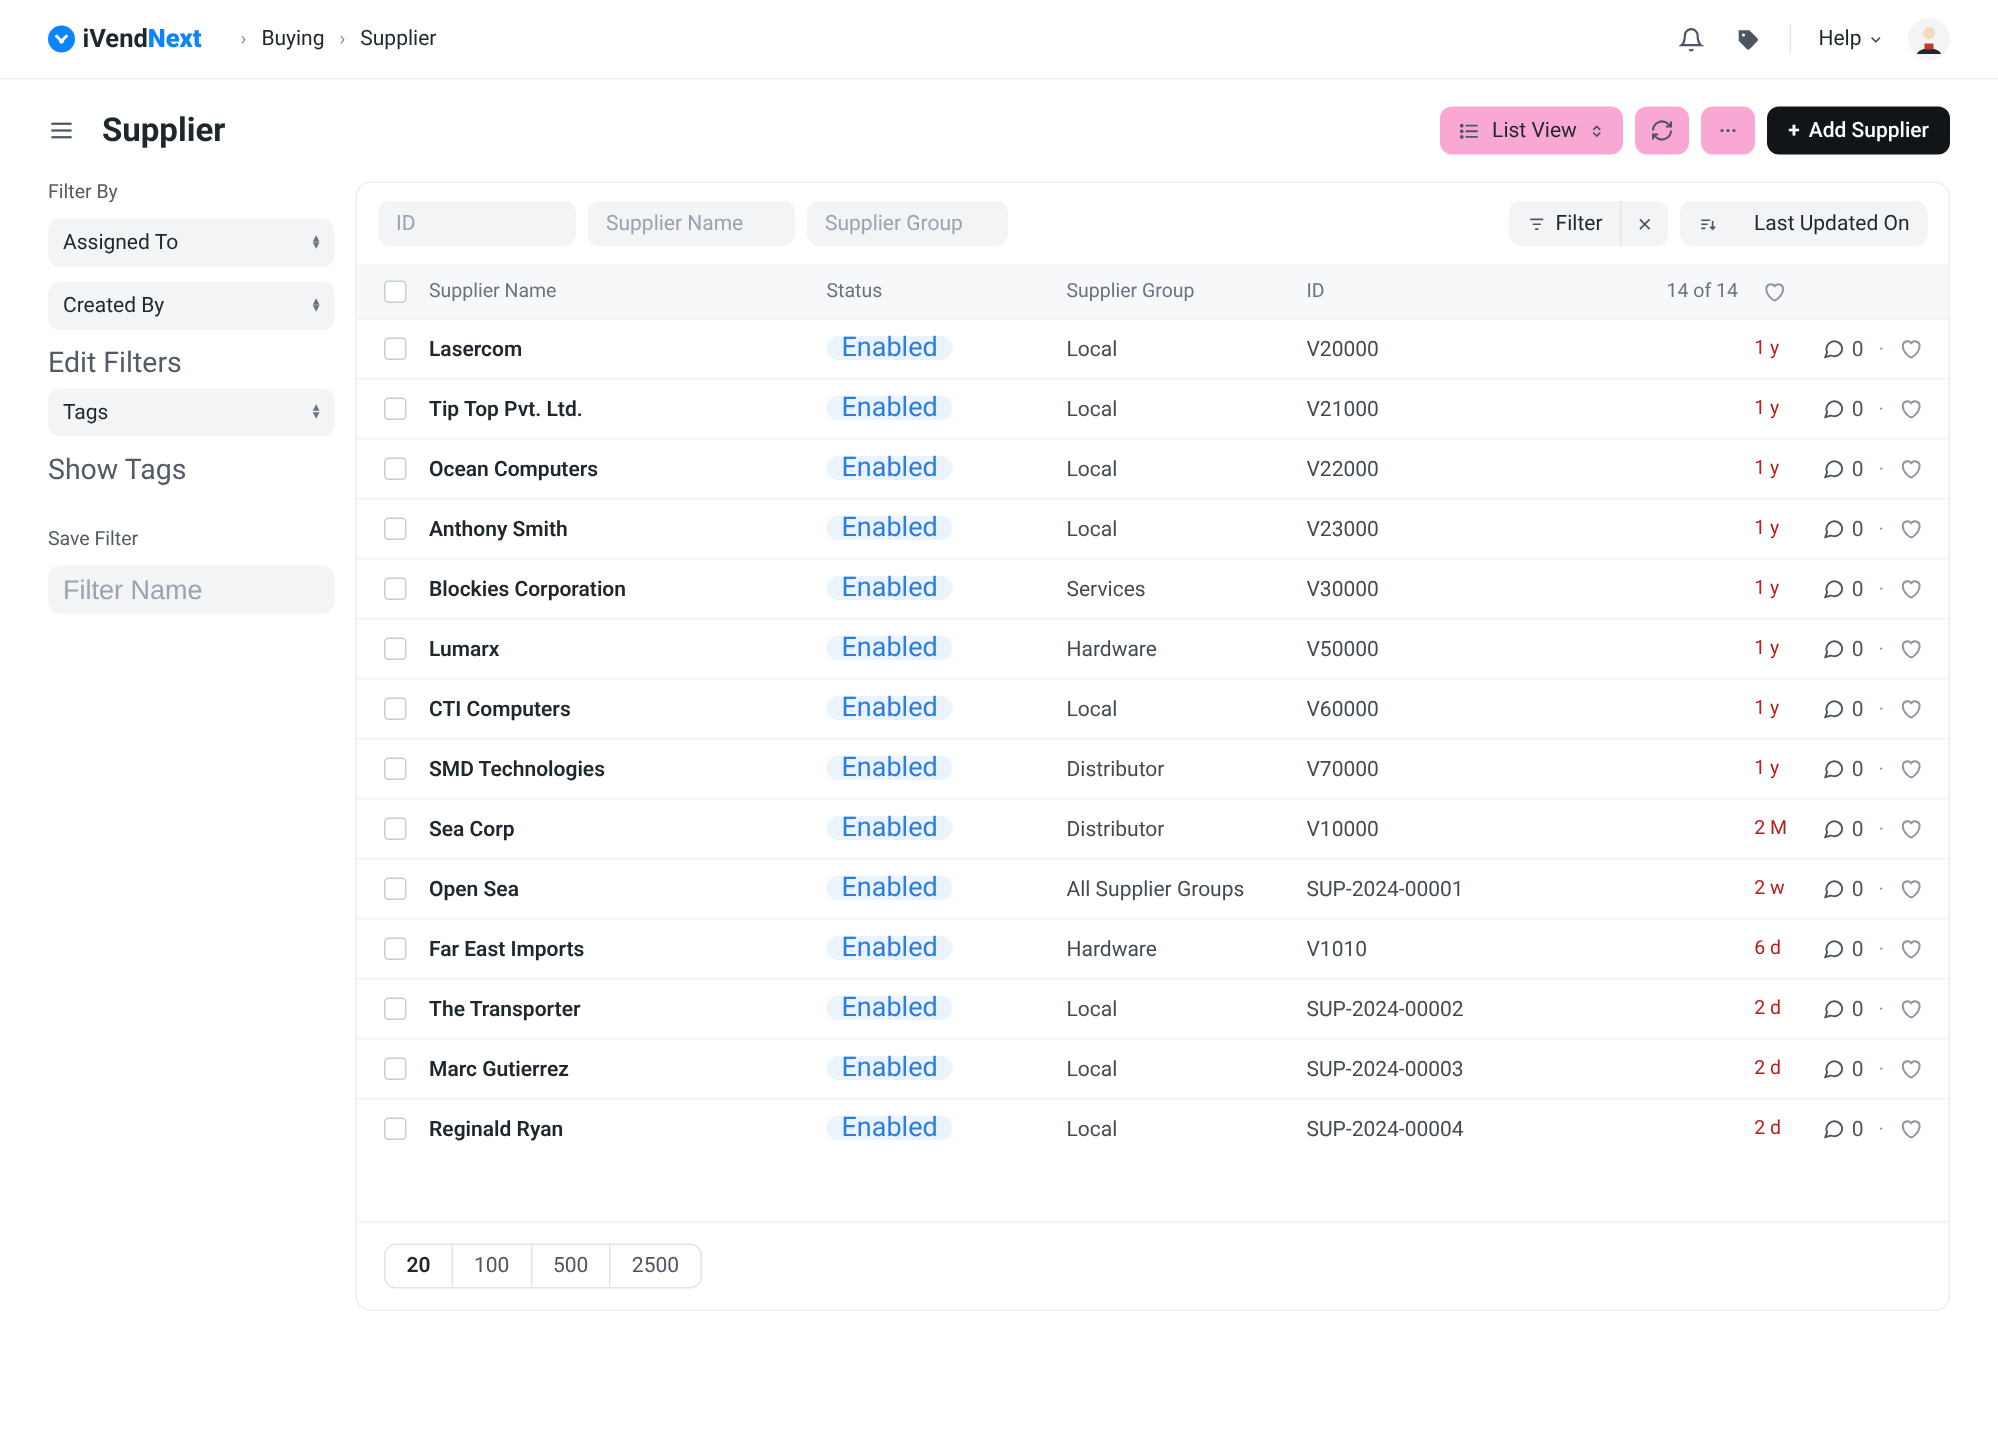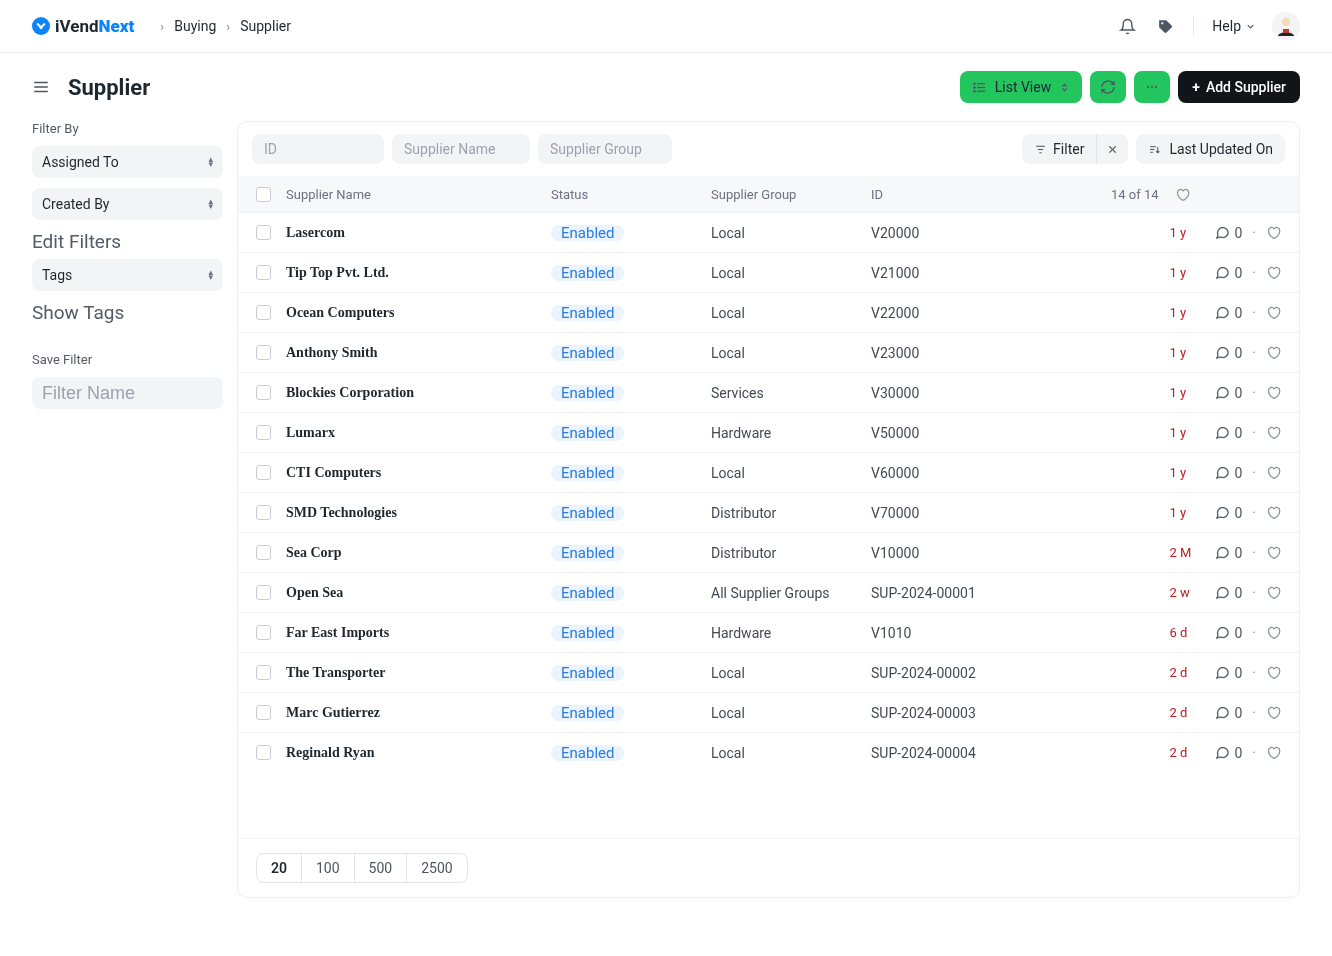"List View" .pill-btn { background: #22c55e -> #f9a8d4 }
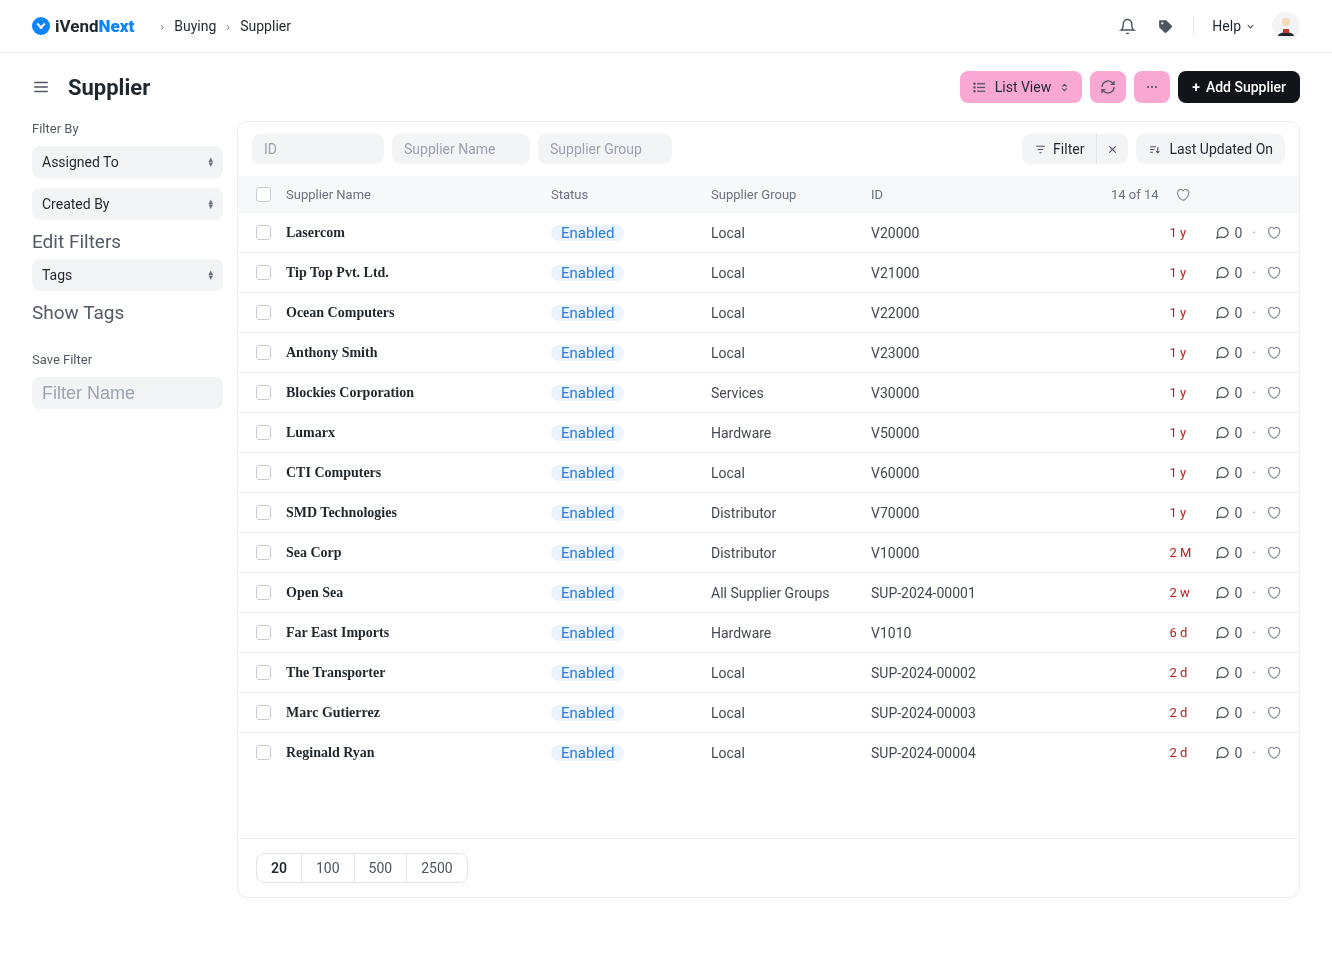"Last Updated On" .sort-chip { gap: 8px -> 24px }
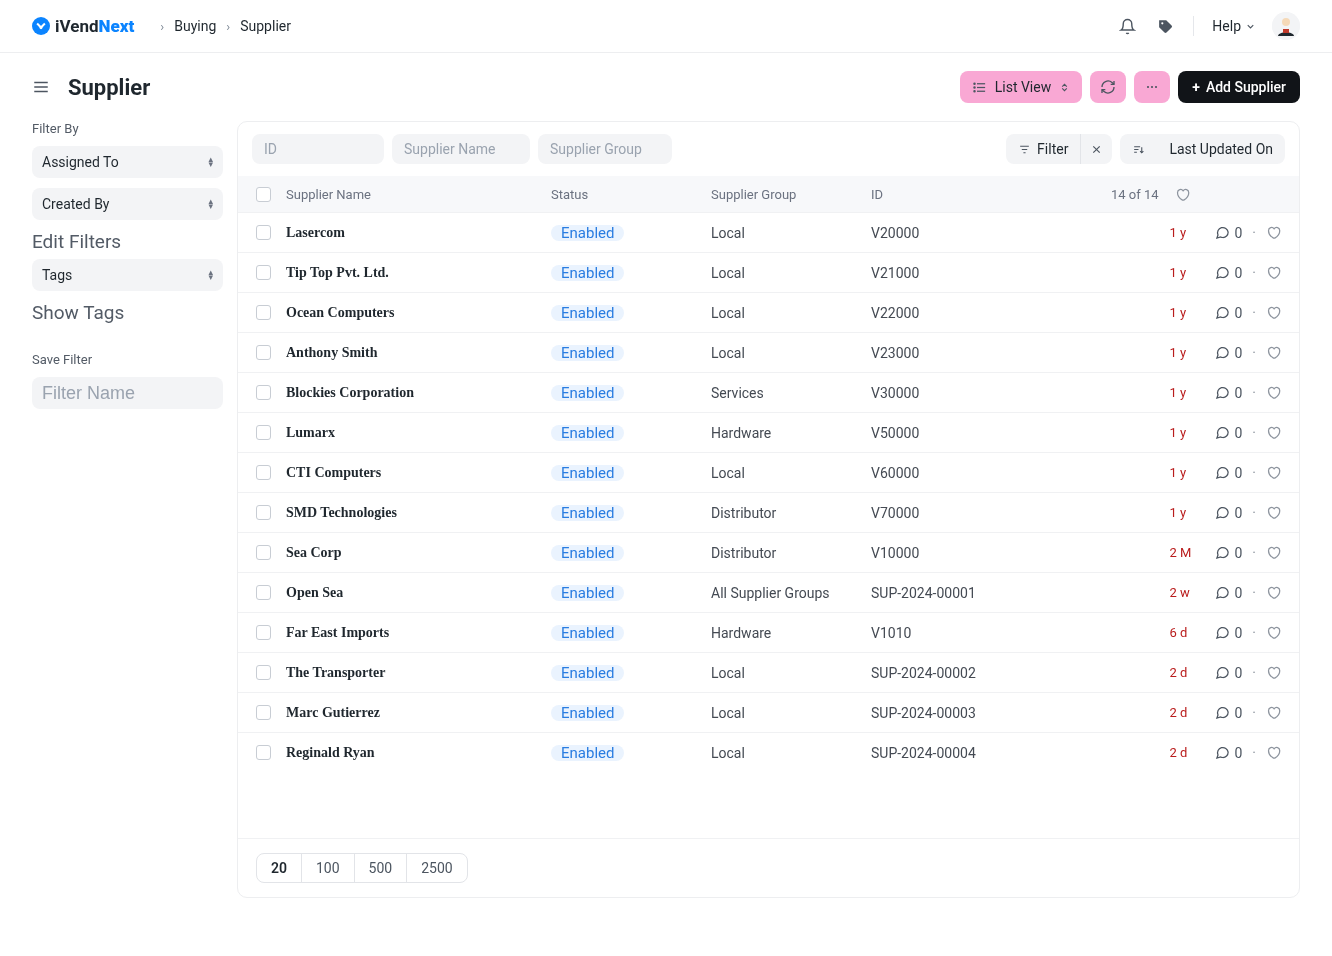"Lasercom" .row .rname { font-family: Liberation Serif, serif -> none }
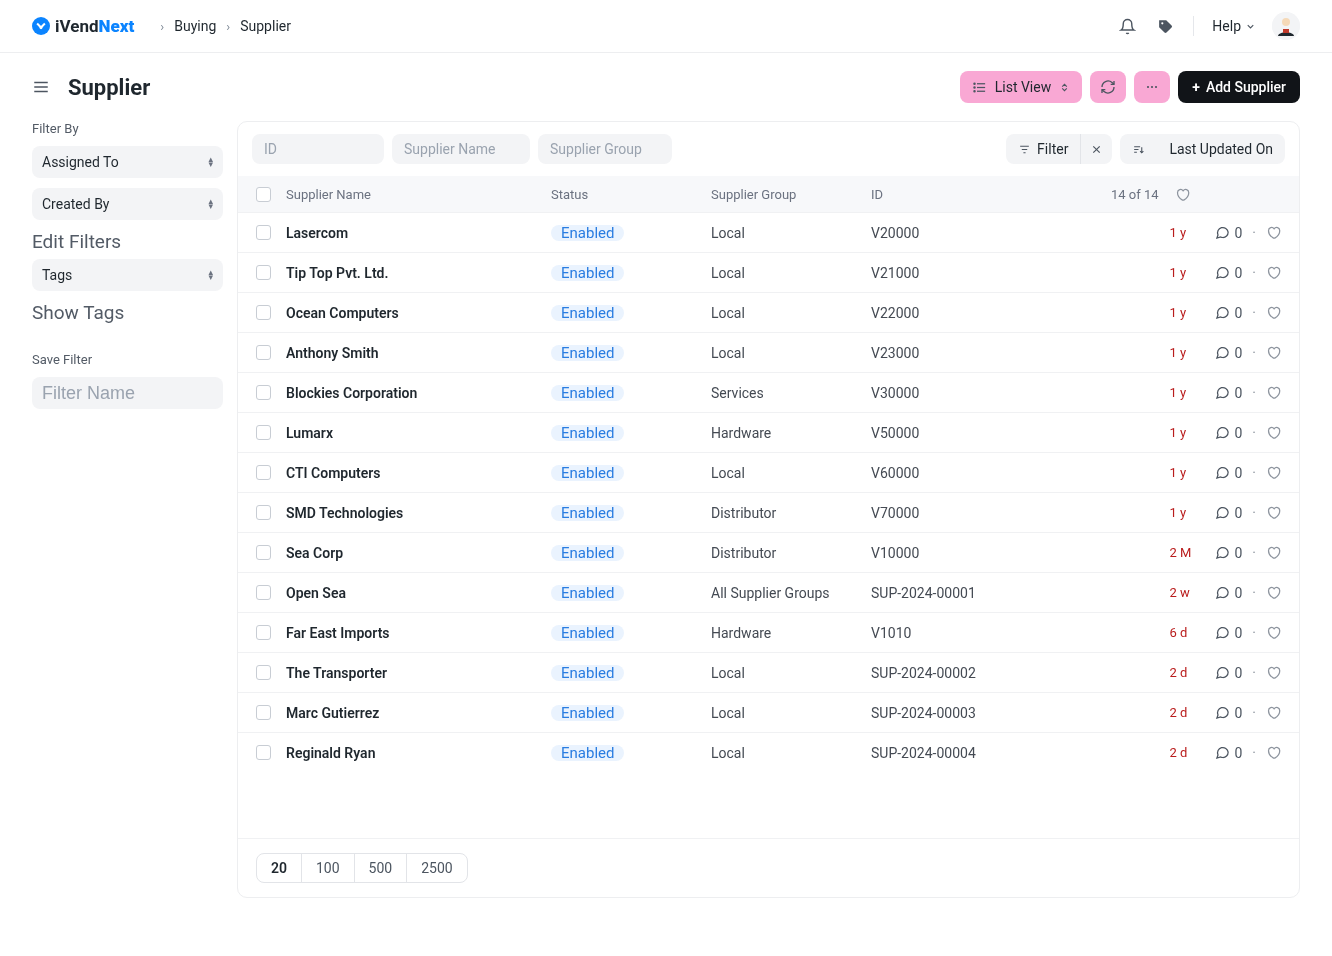"Enabled" .badge { font-size: 15px -> 18px }
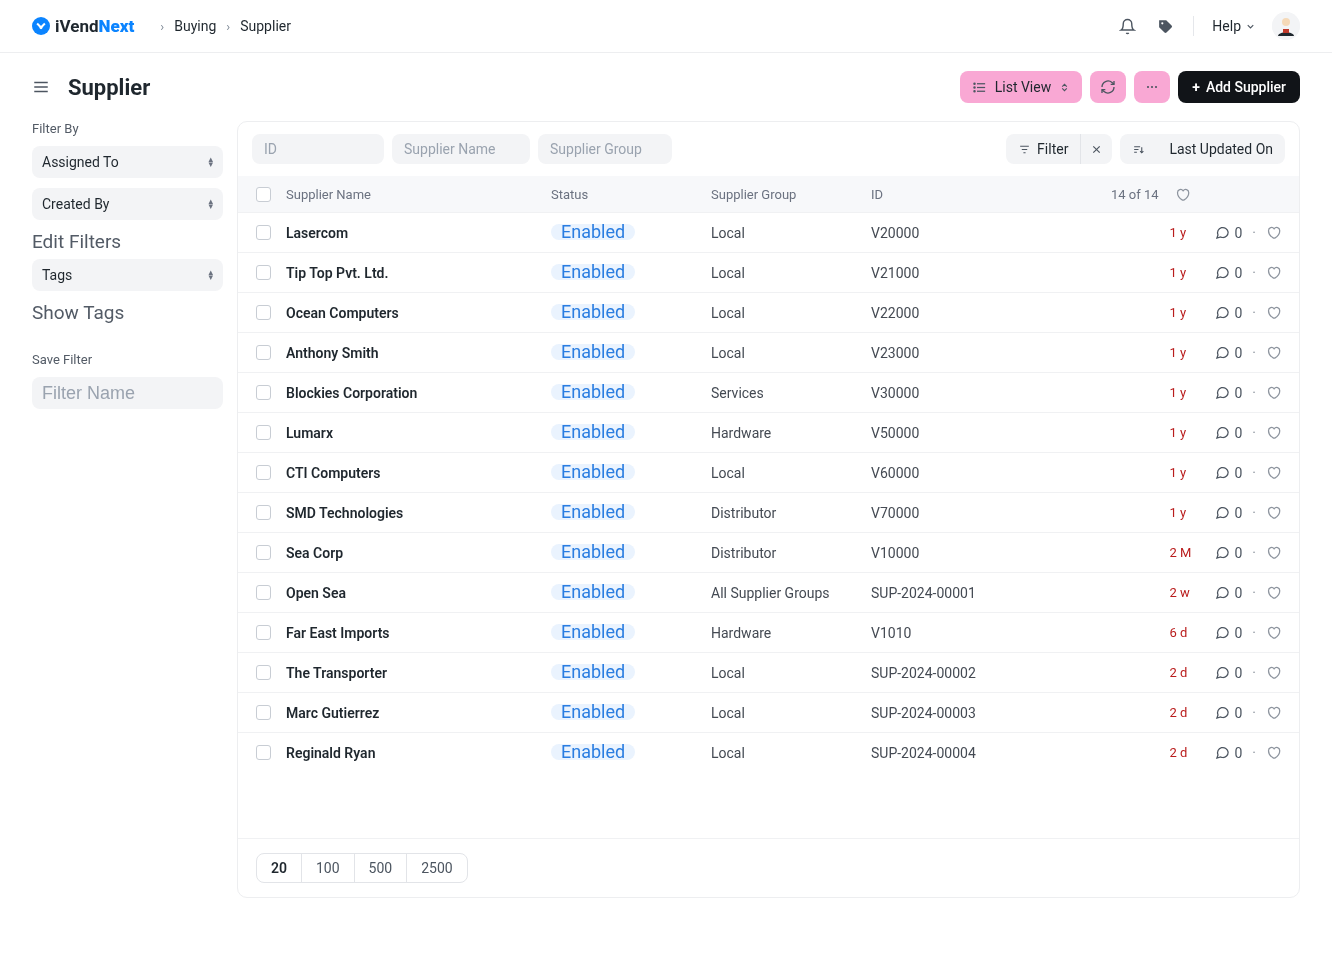"20" .pager { margin-top: 66px -> 42px }
